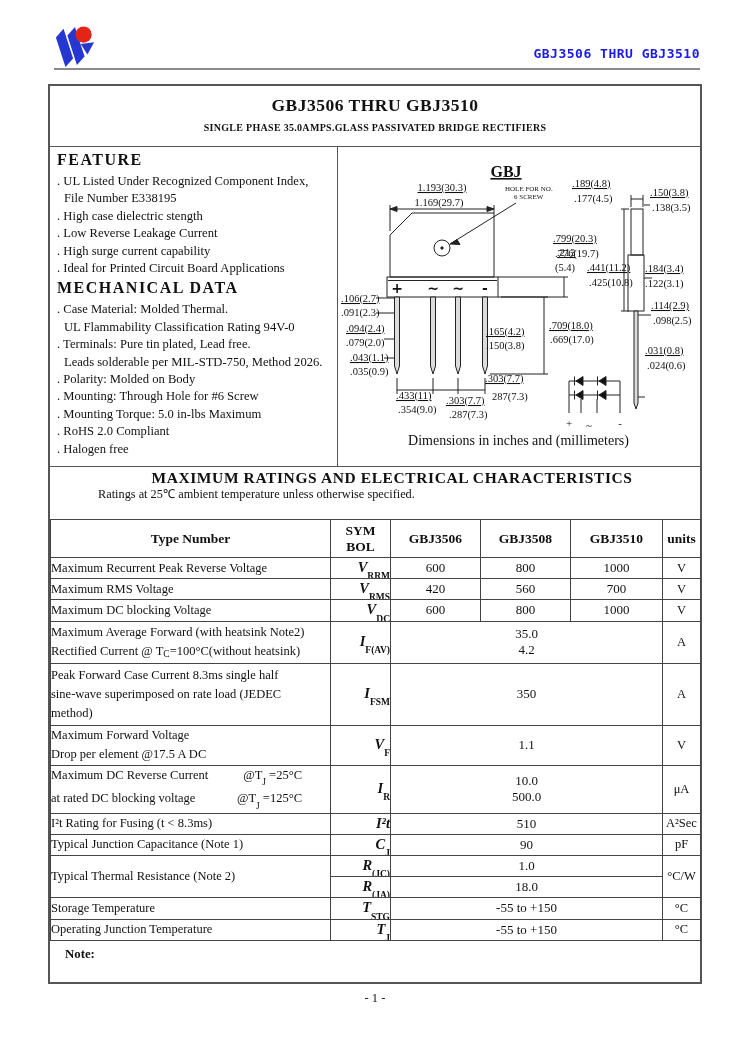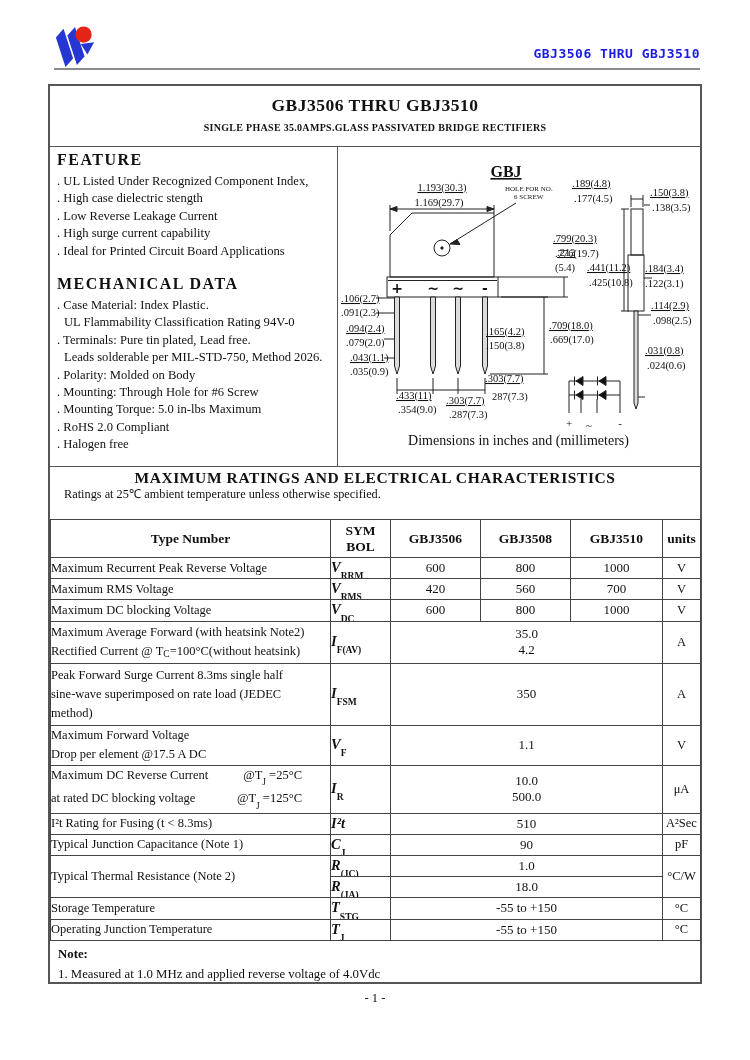"File Number E338195" div.bline { html: none -> <div>File Number E338195</div> }
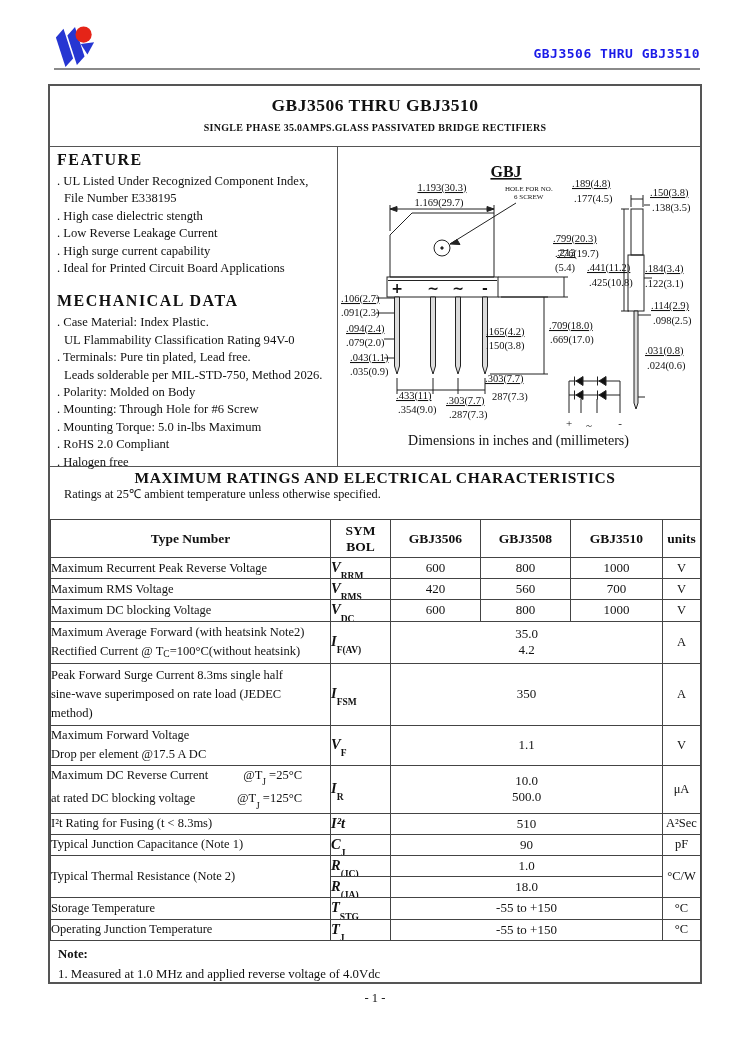"MECHANICAL DATA" div.sec-head { margin-top: 15px -> 2px }
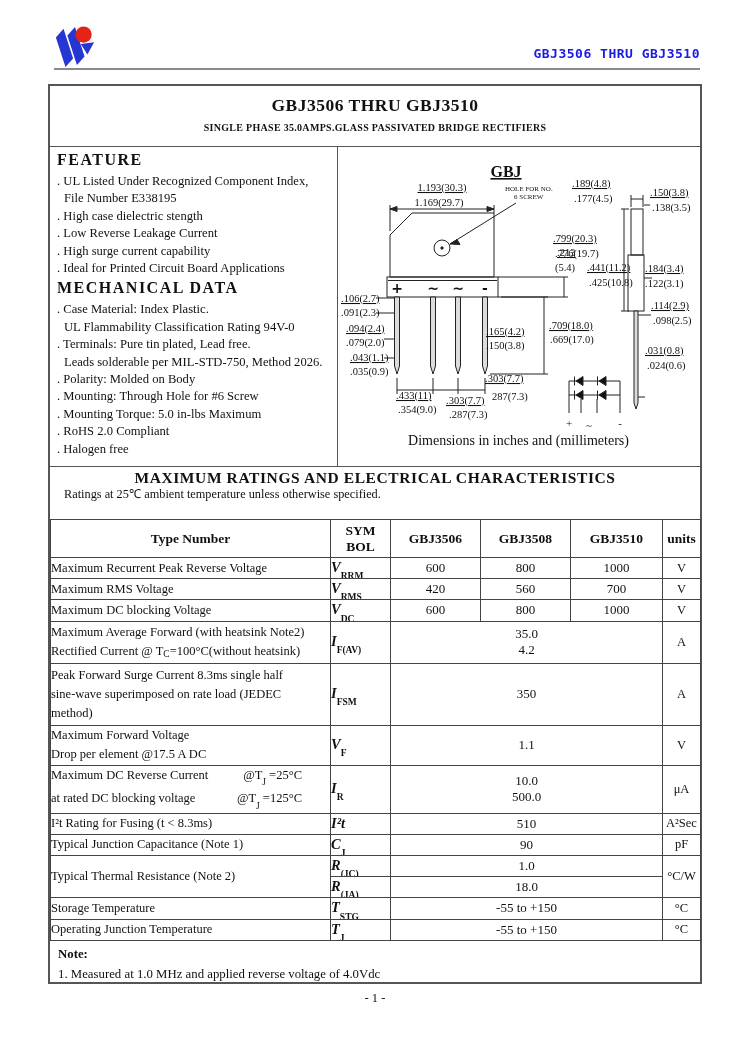". Case Material: Index Plastic." div.bline { text: Index Plastic -> Molded Thermal }
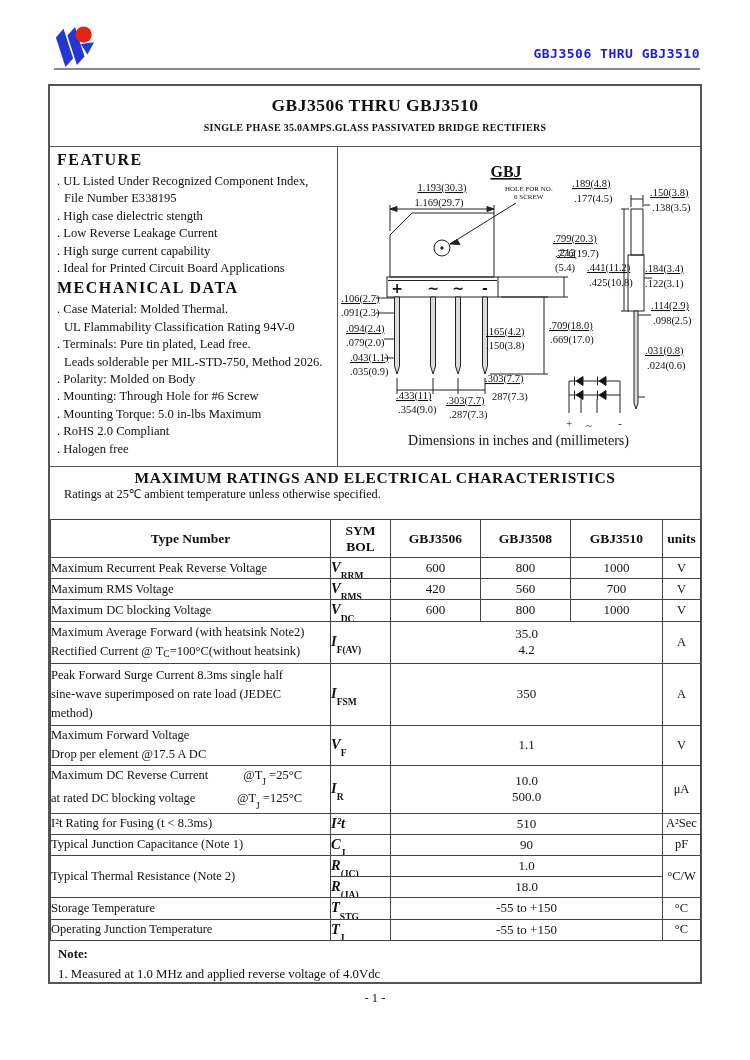"MAXIMUM RATINGS AND ELECTRICAL" .ratings-head { margin-left: none -> 34px }
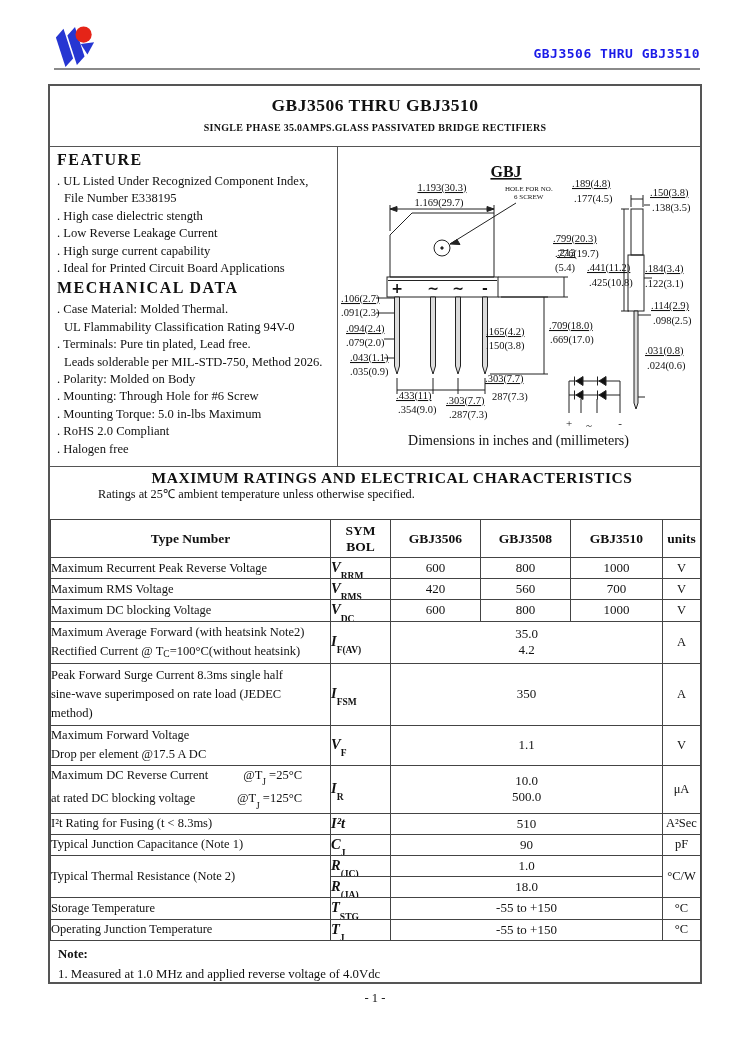"VRRM" td.sym { text-align: left -> right }
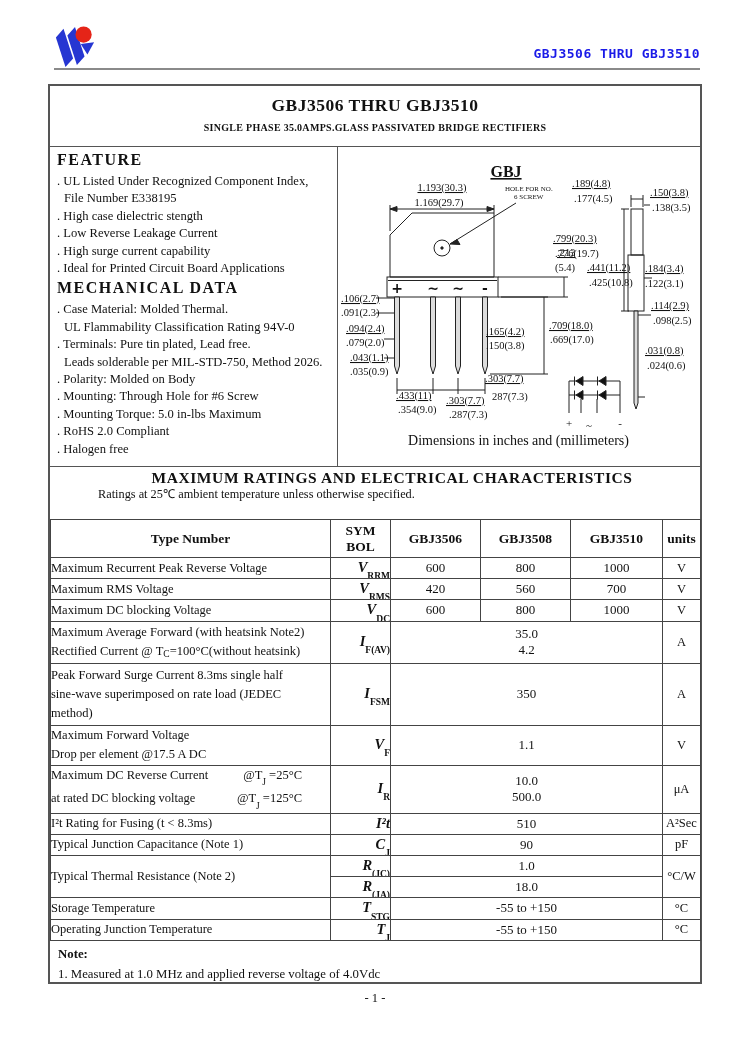"Peak Forward Surge Current 8.3ms" div.lline { text: Surge -> Case }
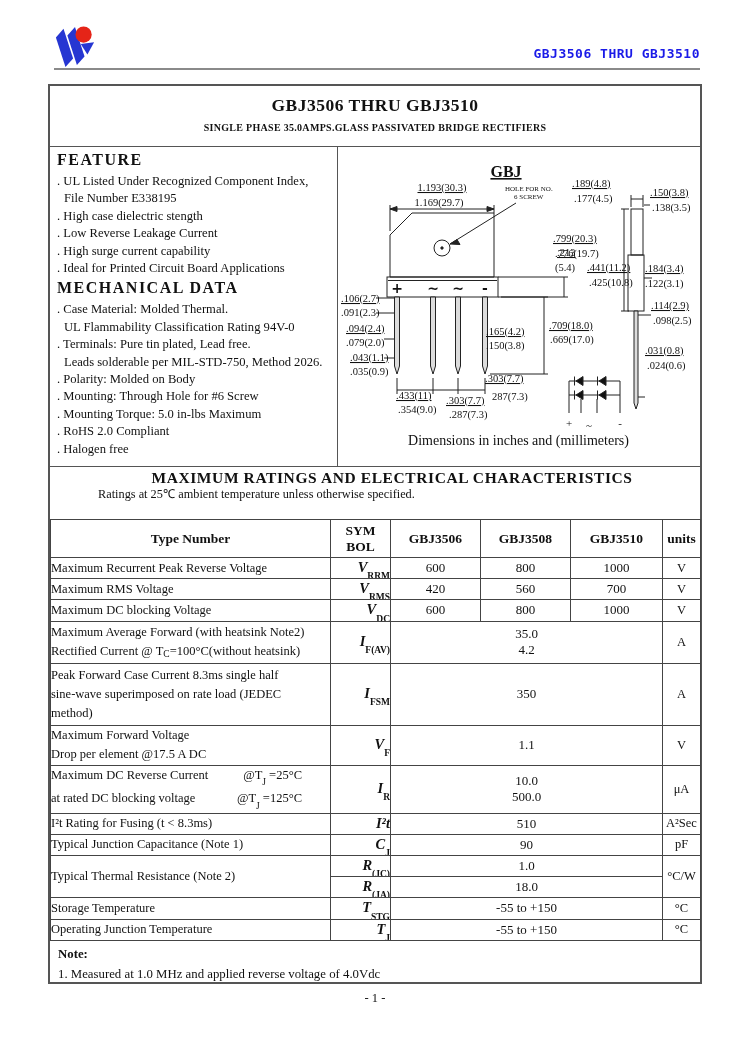"Note:" .note-head { margin-left: none -> 7px }
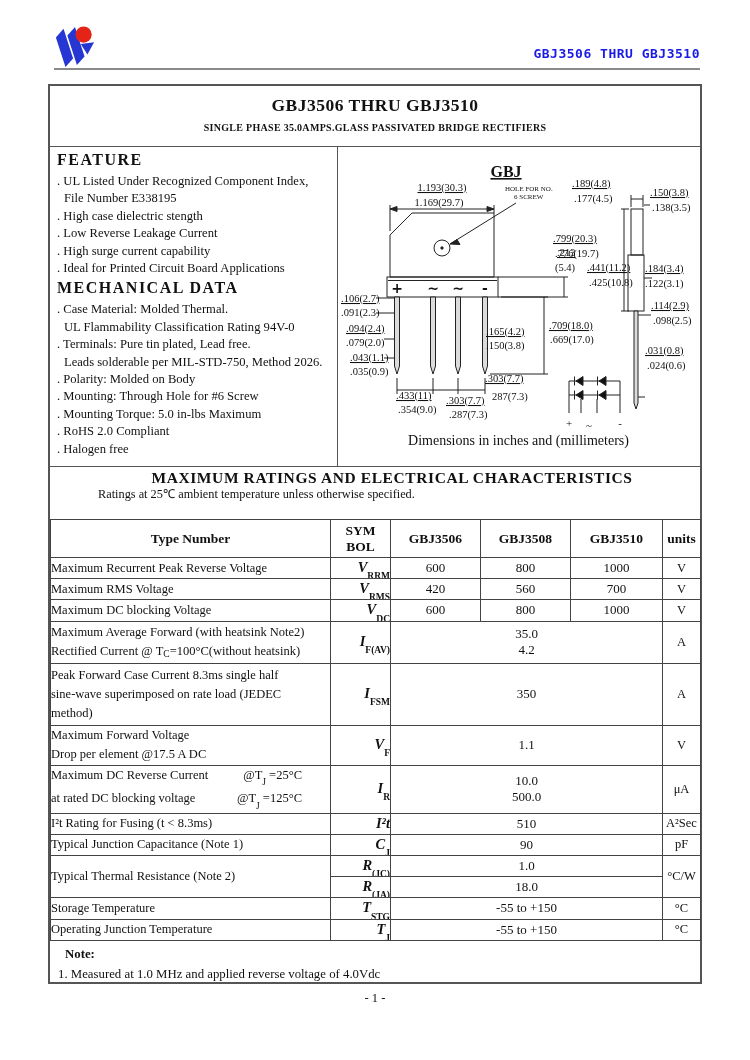"1. Measured at 1.0 MHz" div.note-line { html: <div>1. Measured at 1.0 MHz and applied reverse voltage of 4.0Vdc</div> -> none }
